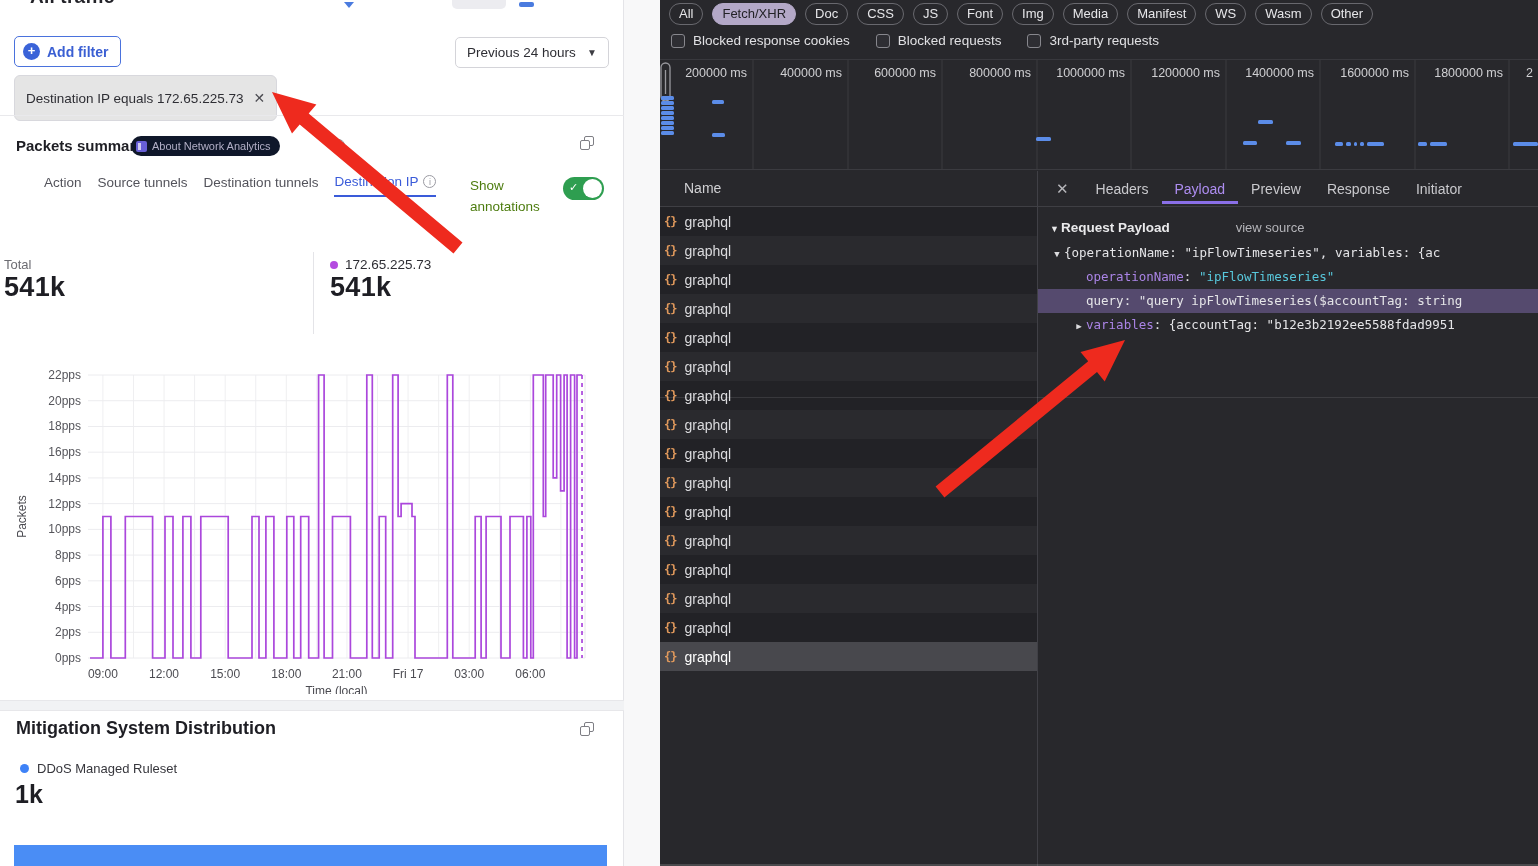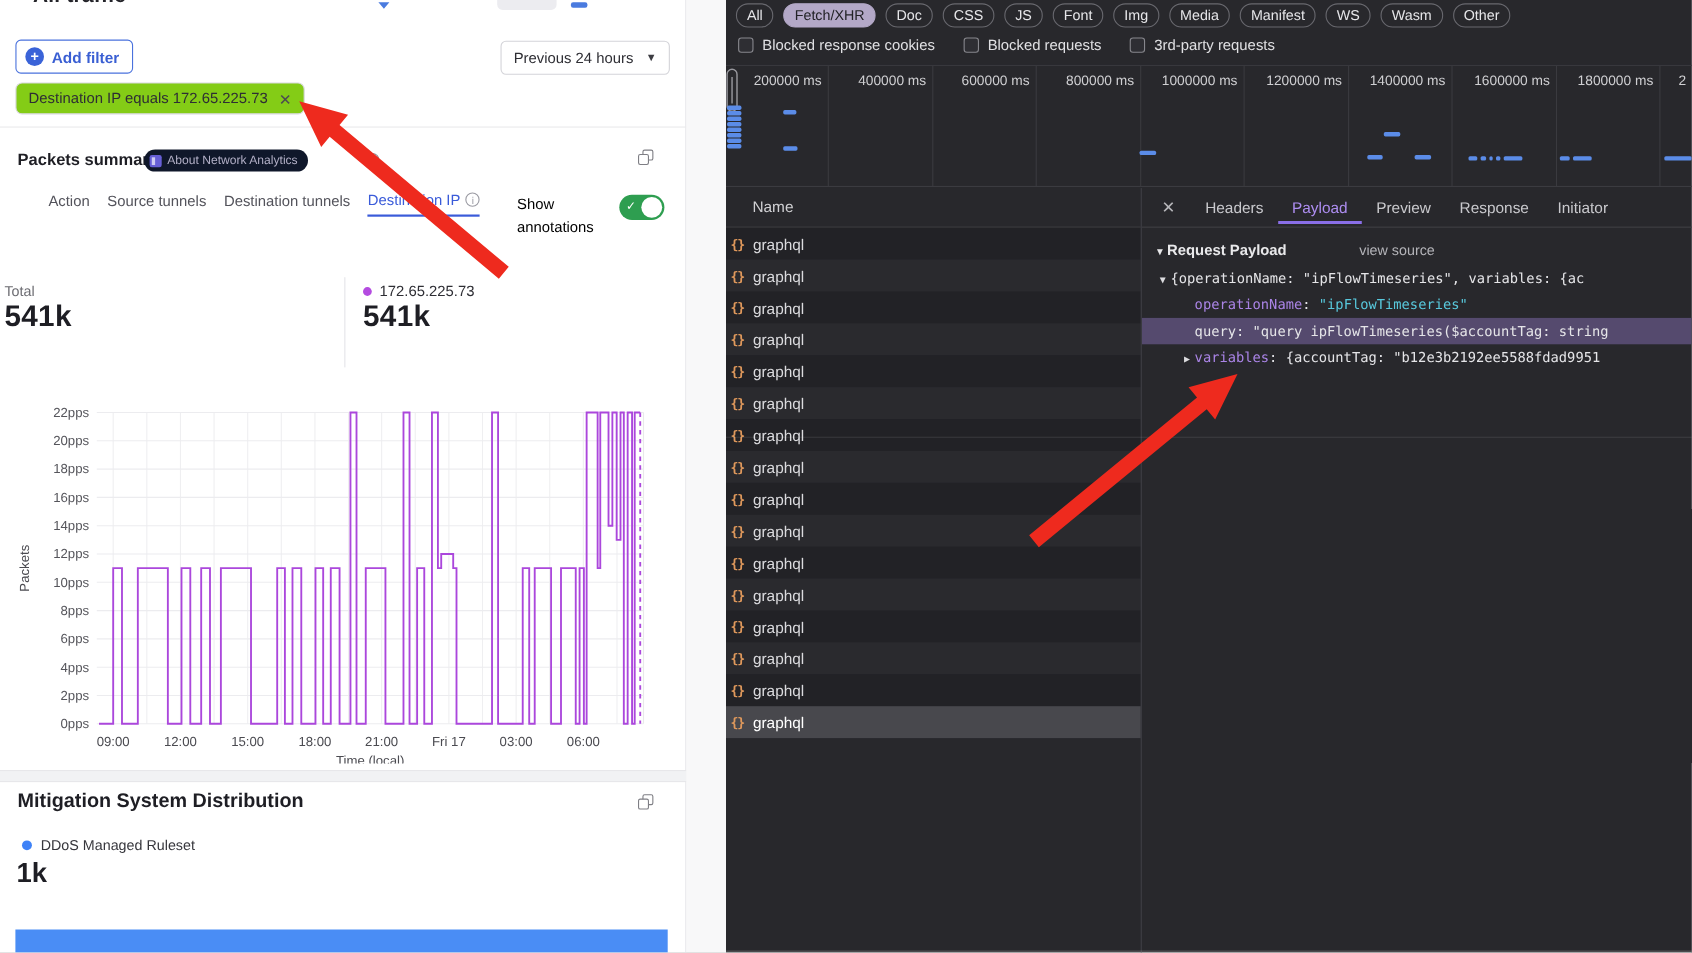"Destination IP equals 172.65.225.73" #filter-chip { background: #84cc16 -> #e5e5e5; height: 29px -> 46px }
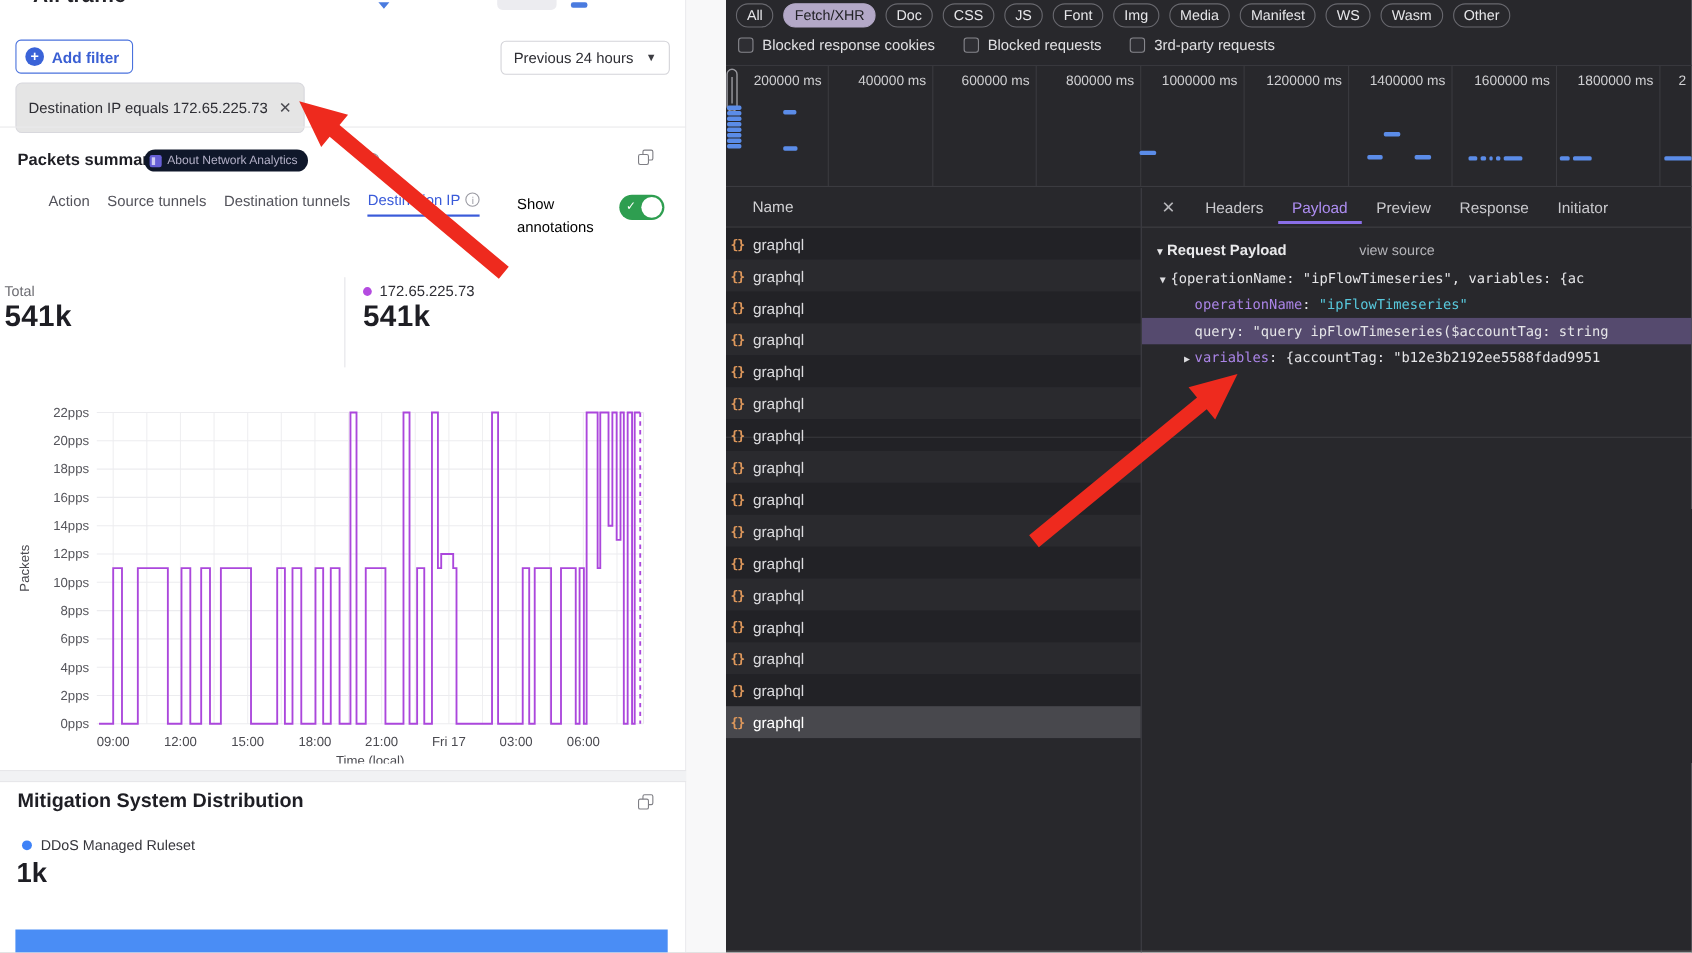"Show annotations" #show-annot { color: #000000 -> #4d7c0f }
